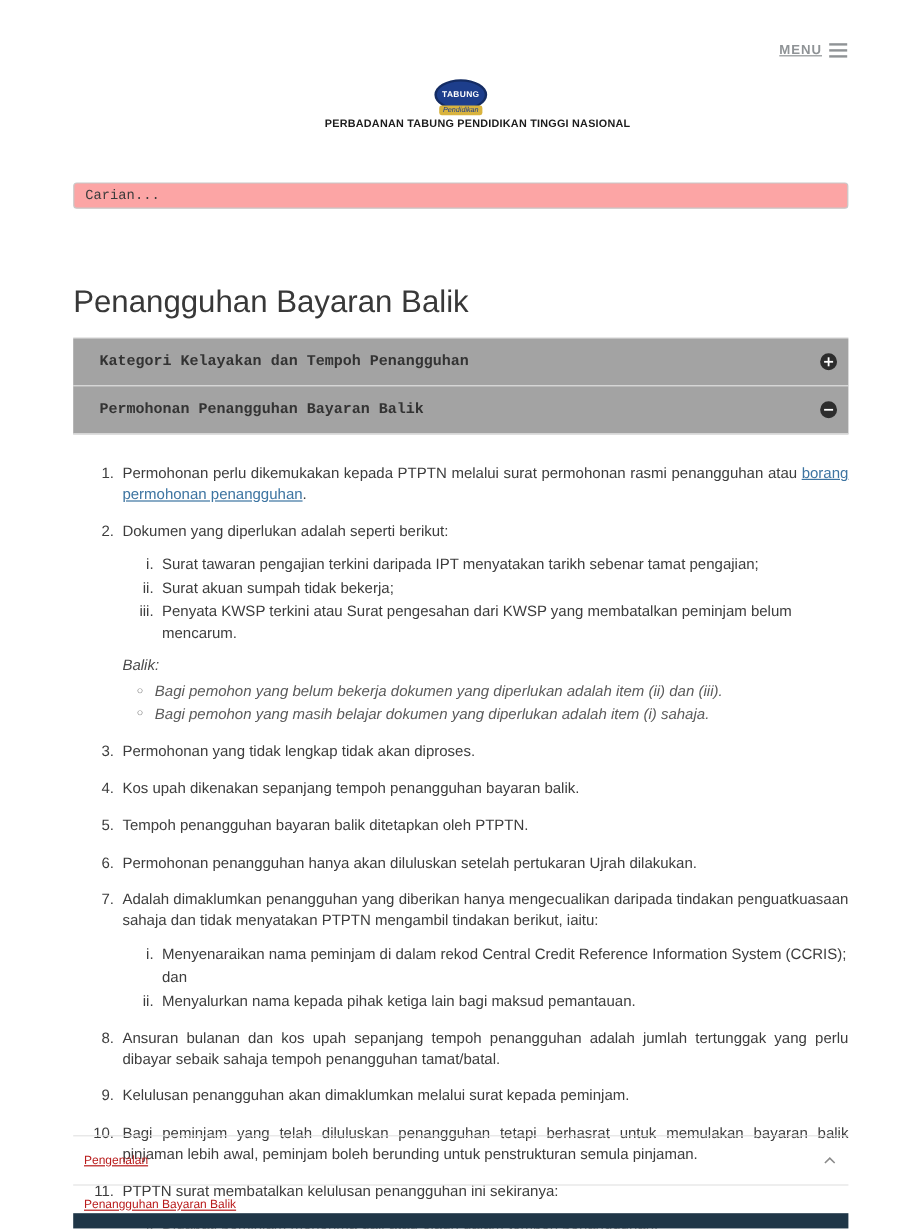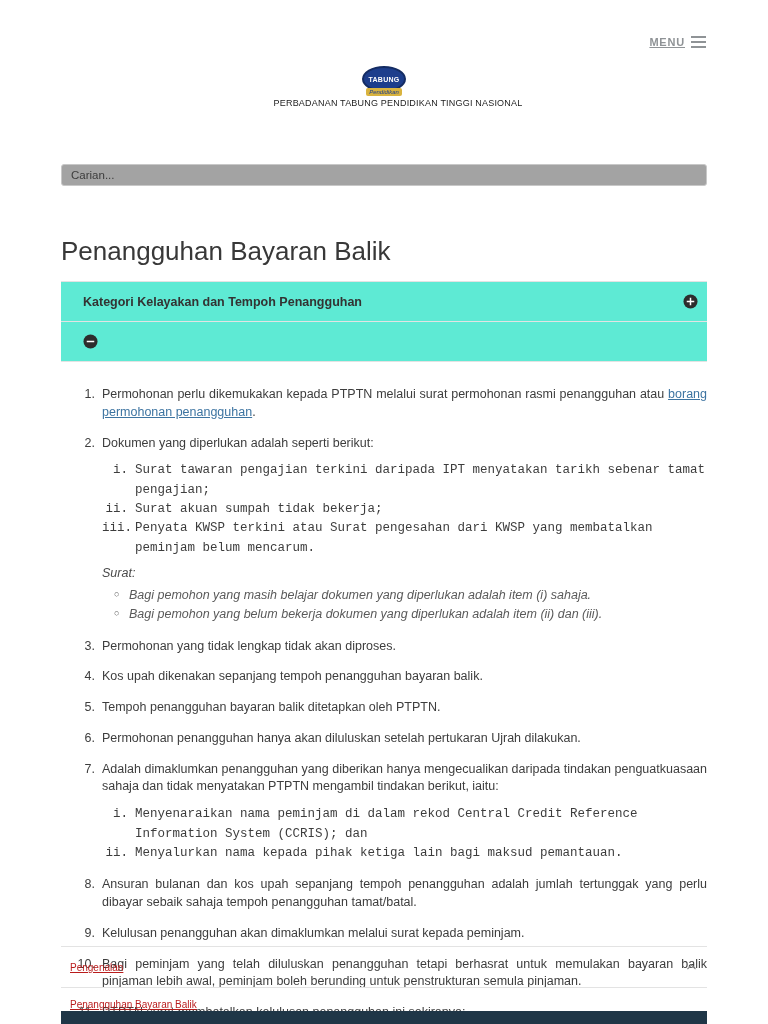"PERBADANAN TABUNG PENDIDIKAN TINGGI" .portal-line2 { font-weight: normal -> bold }
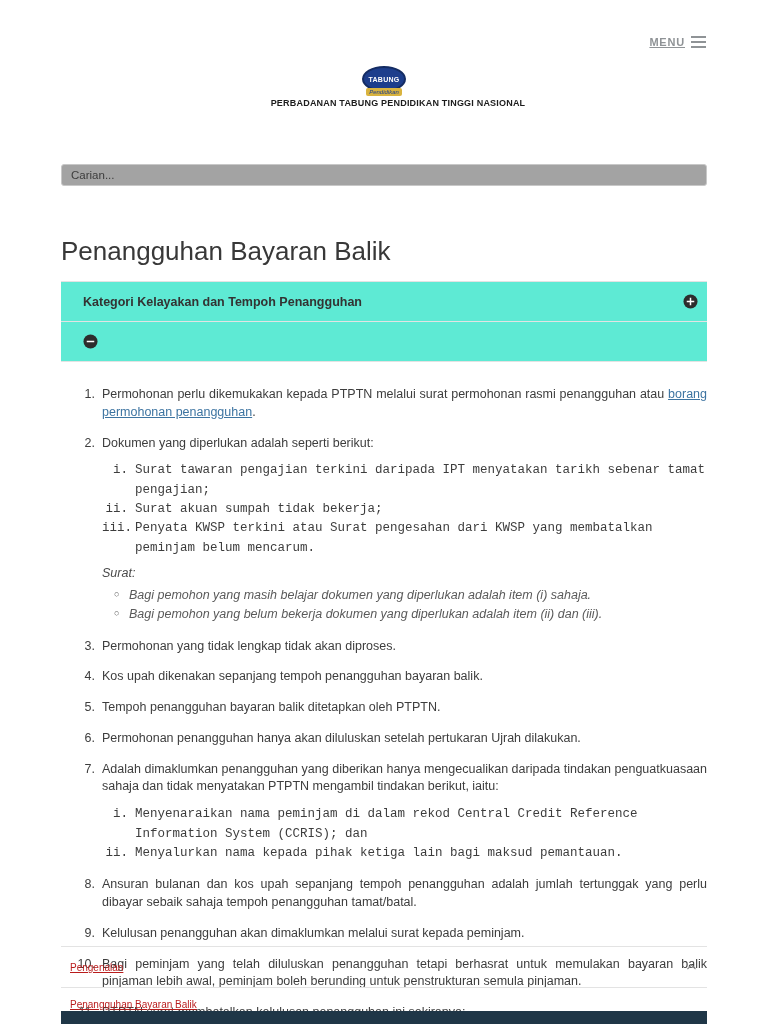"Carian..." .search-input { background: #a3a3a3 -> #fca5a5; font-family: Liberation Sans, sans-serif -> Liberation Mono, monospace; margin-top: 12px -> none }
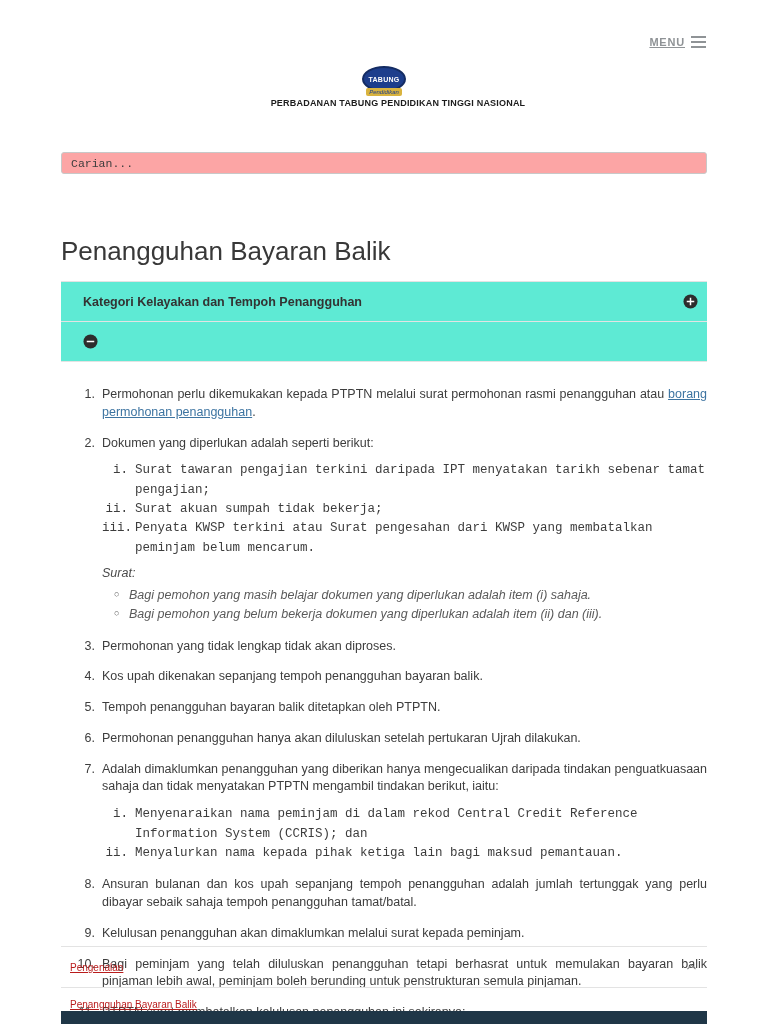"Kategori Kelayakan dan Tempoh" .acc-header { align-items: center -> flex-start; background: #5eead4 -> #a3a3a3; font-family: none -> Liberation Mono, monospace }
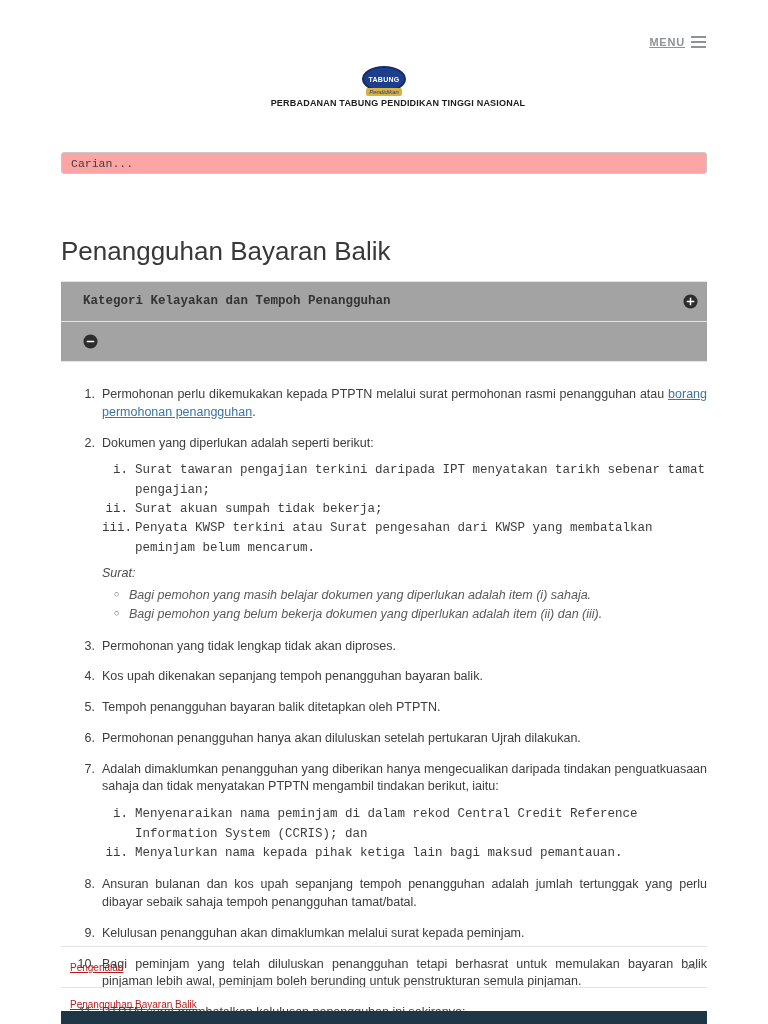"Permohonan Penangguhan Bayaran Balik" span.acc-label { html: none -> <span>Permohonan Penangguhan Bayaran Balik</span> }
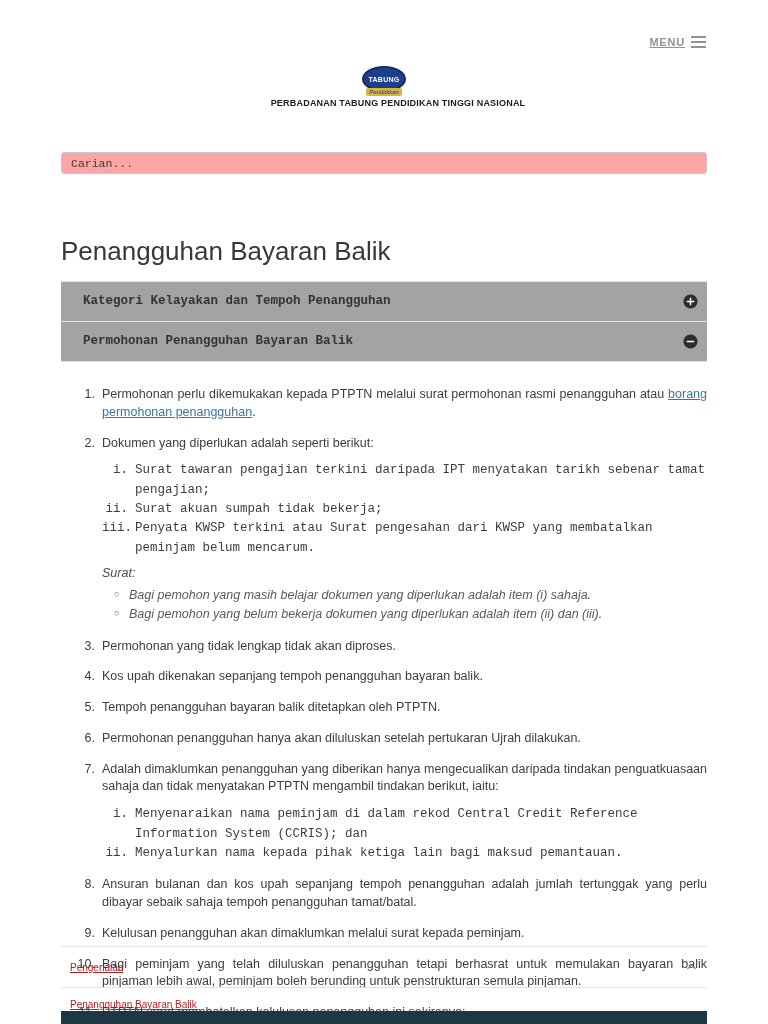"Surat tawaran pengajian terkini daripada" .roman-list > li { font-family: Liberation Mono, monospace -> none }
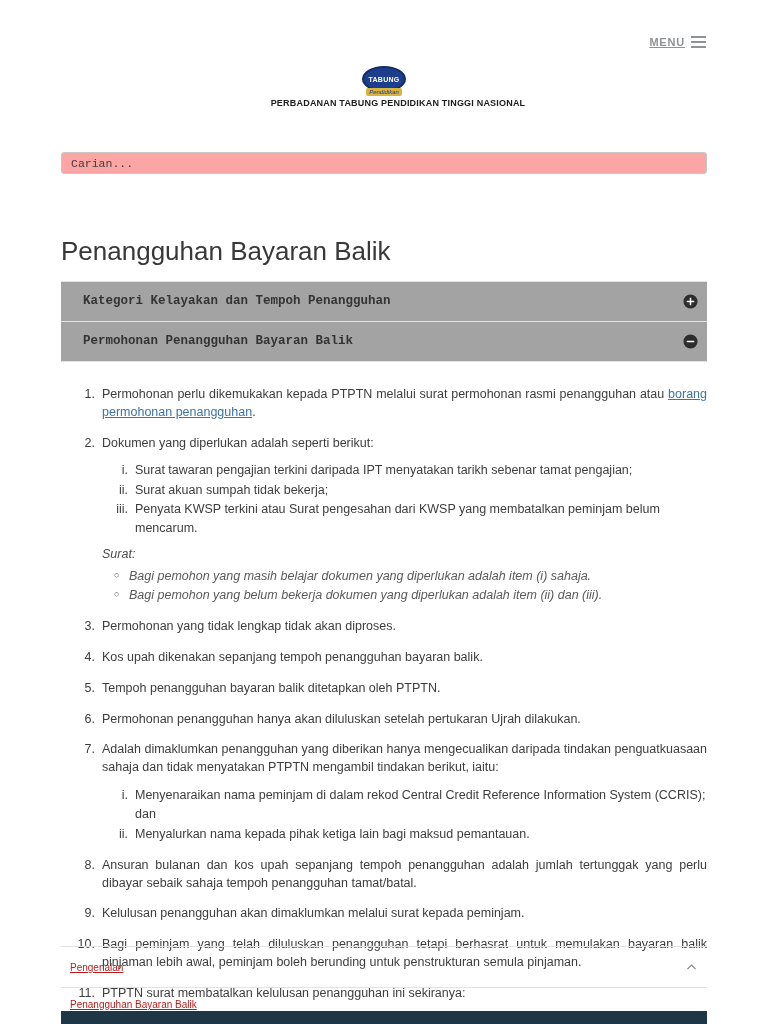"Surat:" div.nota-label { text: Surat -> Balik }
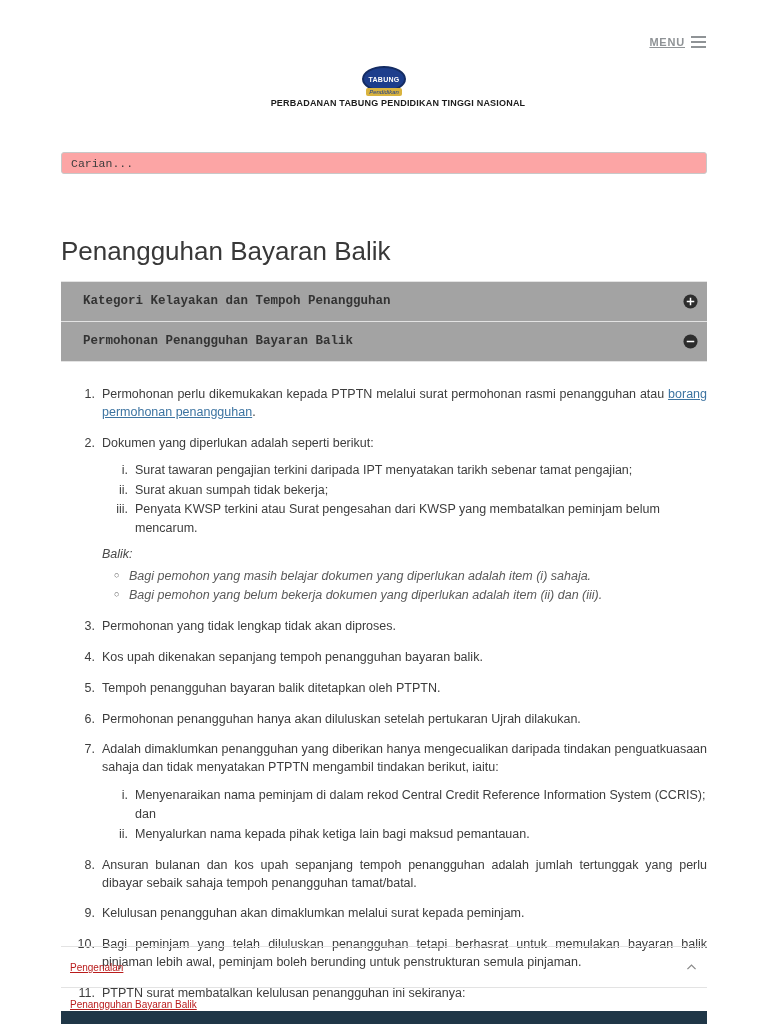"Bagi pemohon yang masih belajar" li { order: before "Bagi pemohon yang belum bekerja" -> after "Bagi pemohon yang belum bekerja" }
